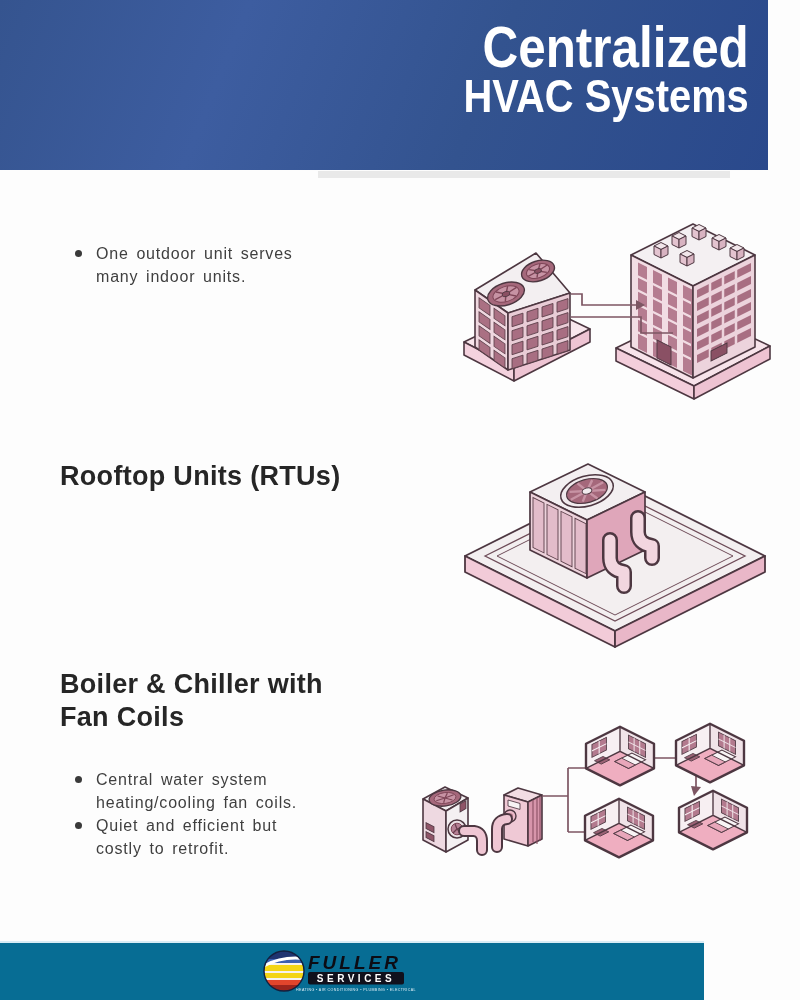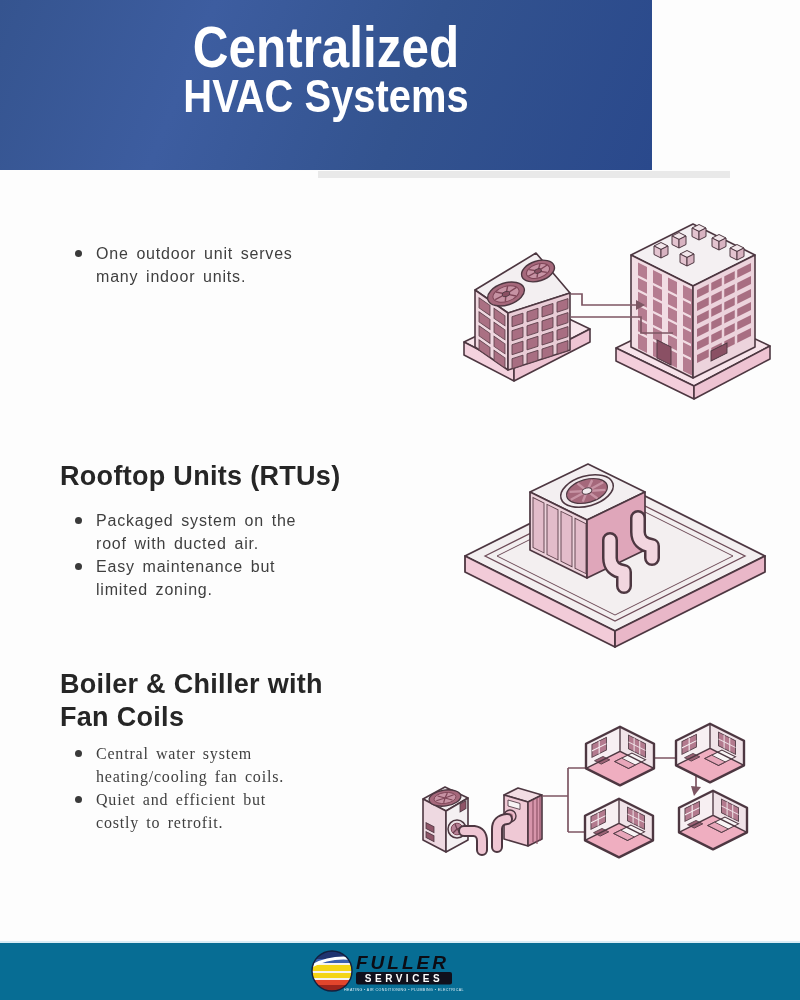"Centralized" .header { text-align: center -> right; width: 652px -> 768px }
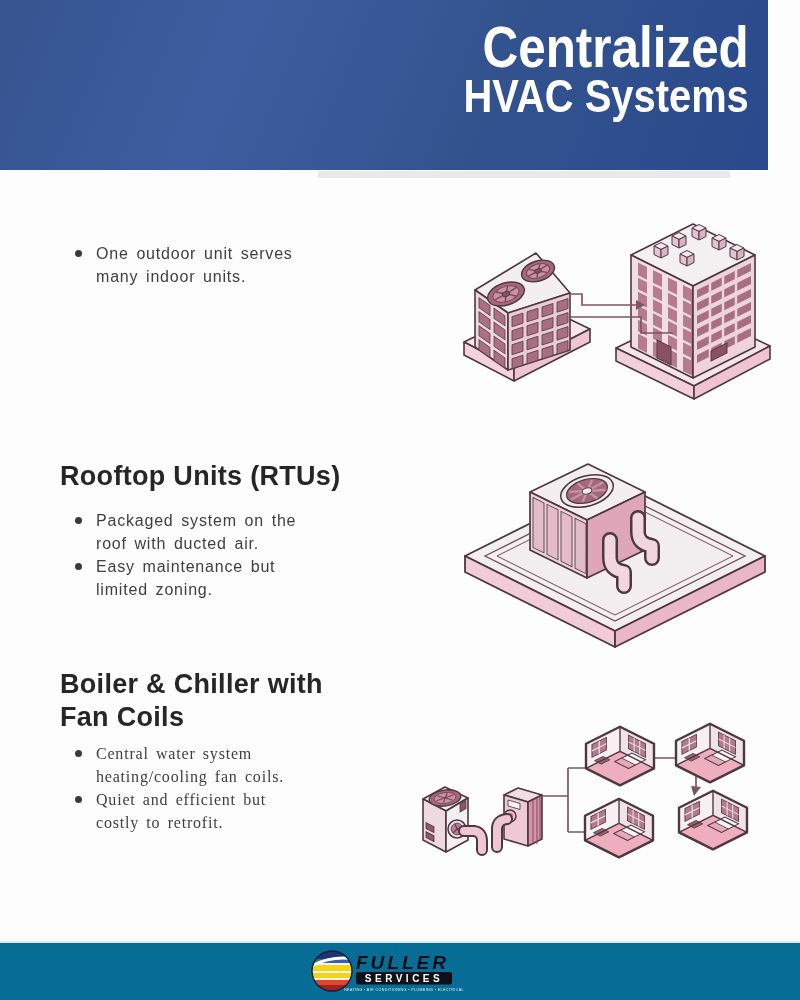"Packaged system on the" ul { html: <ul> <li>Packaged system on the roof with ducted air.</li> <li>Easy maintenance but limited zoning.</li> </ul> -> none }
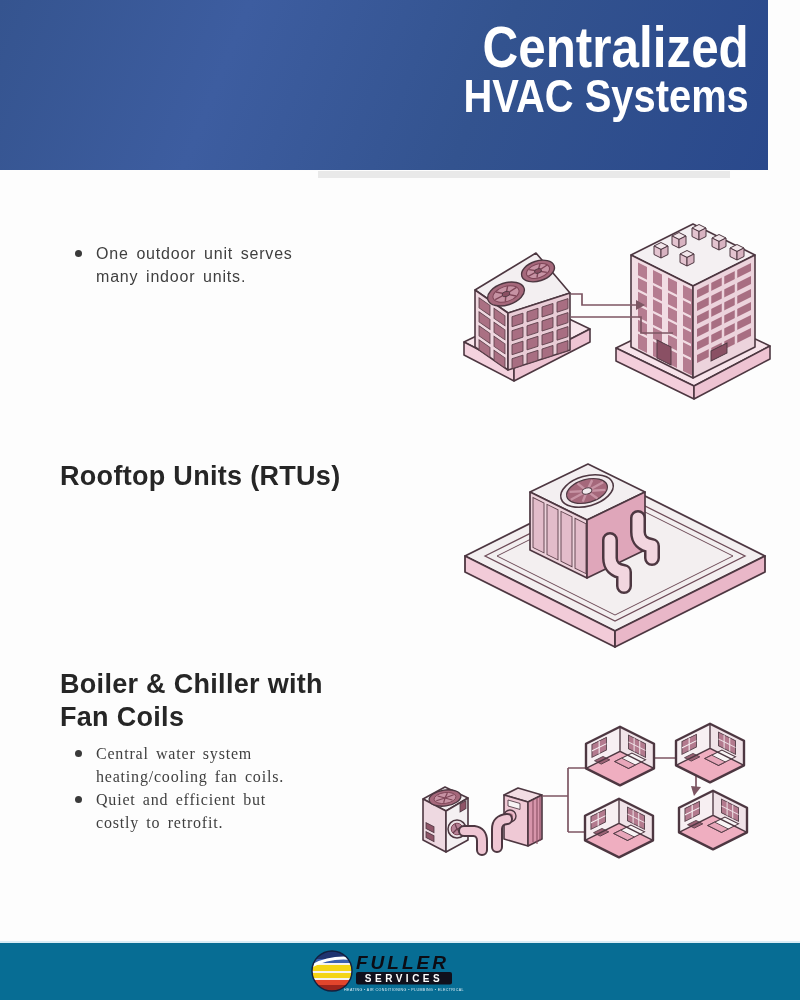"Central water system" .s3 ul { font-family: Liberation Serif, serif -> none; margin-top: 8px -> 34px }
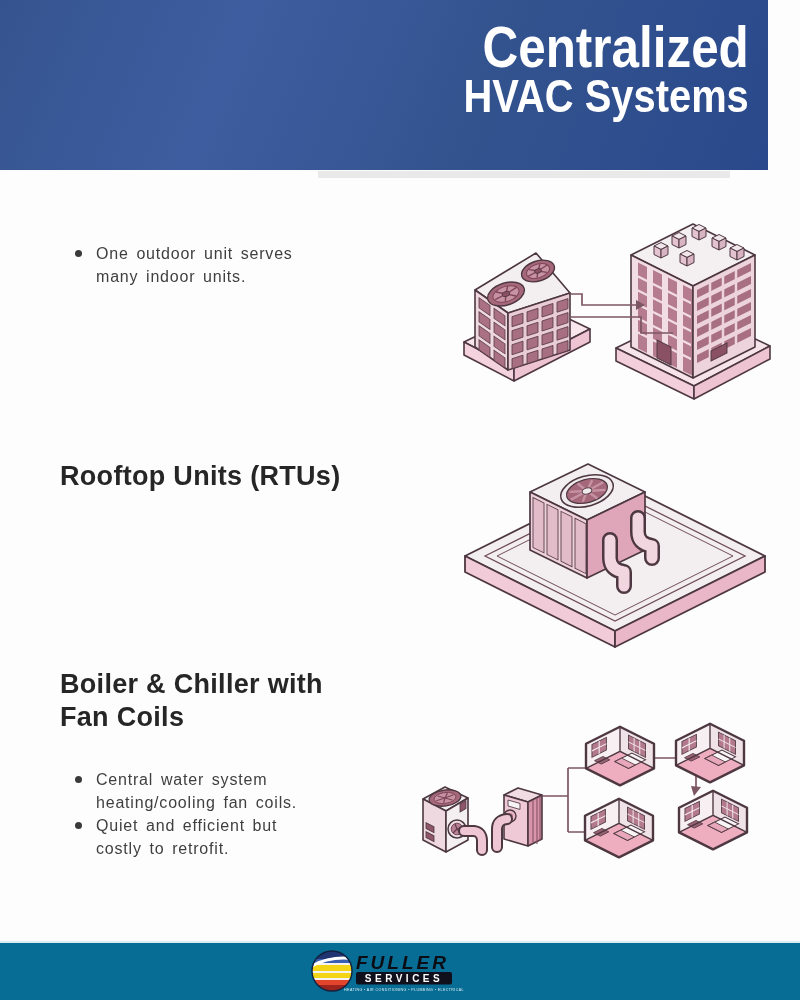"FULLER" .footer { width: 800px -> 704px }
